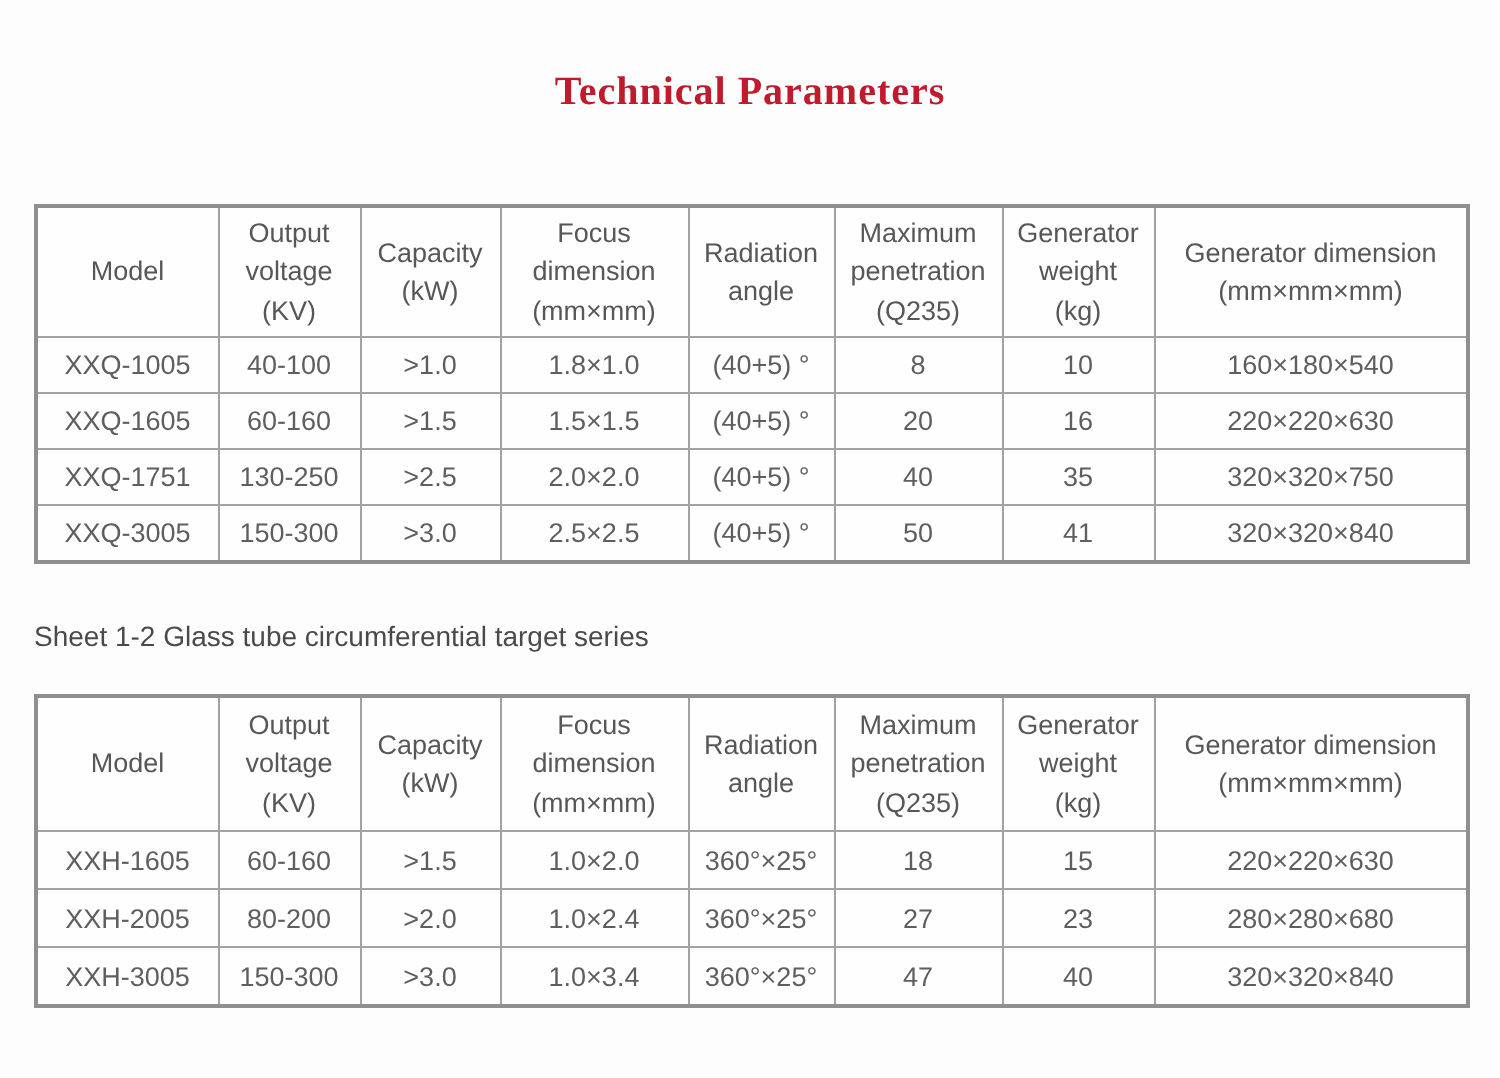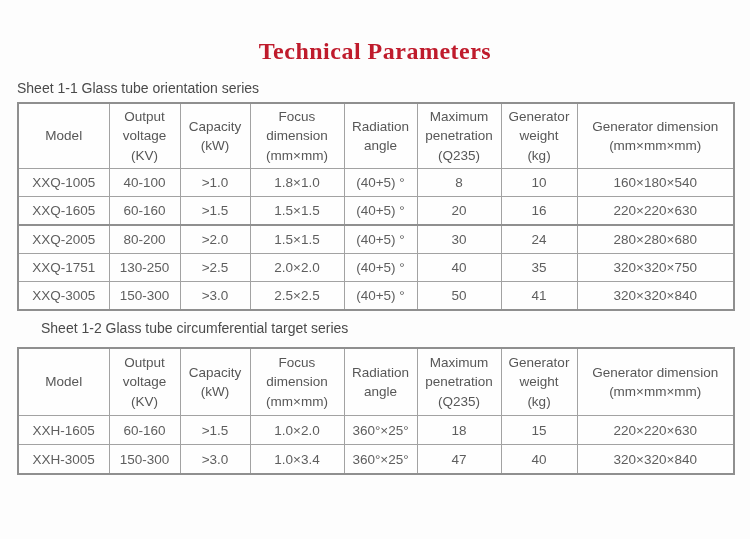"Technical Parameters" .title { font-size: 24px -> 20px }
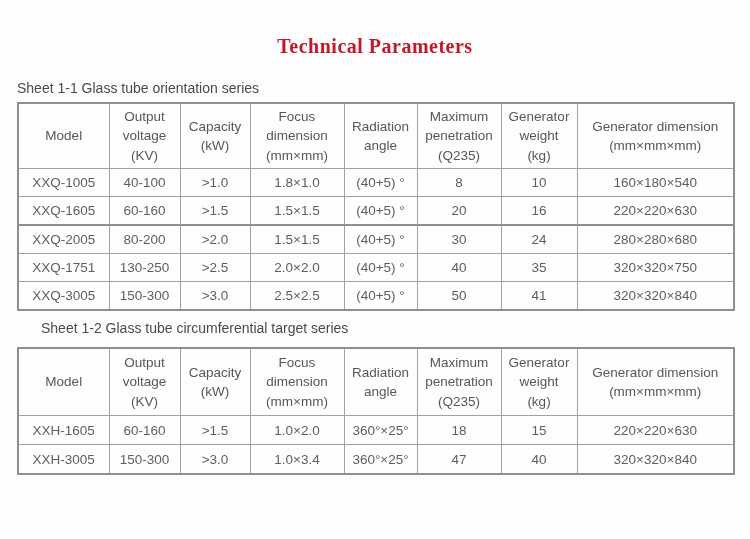"Sheet 1-1 Glass tube orientation" div.sheet-caption { html: <div>Sheet 1-1 Glass tube orientation series</div> -> none }
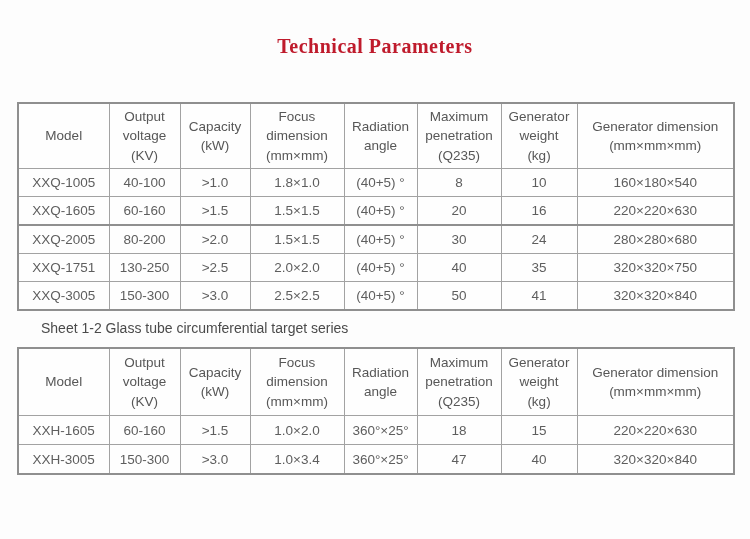"XXQ-2005" tr.thick-sep { html: <tr> <td>XXQ-2005</td> <td>80-200</td> <td>&gt;2.0</td> <td>1.5×1.5</td> <td>(40+5) °</td> <td>30</td> <td>24</td> <td>280×280×680</td> </tr> -> none }
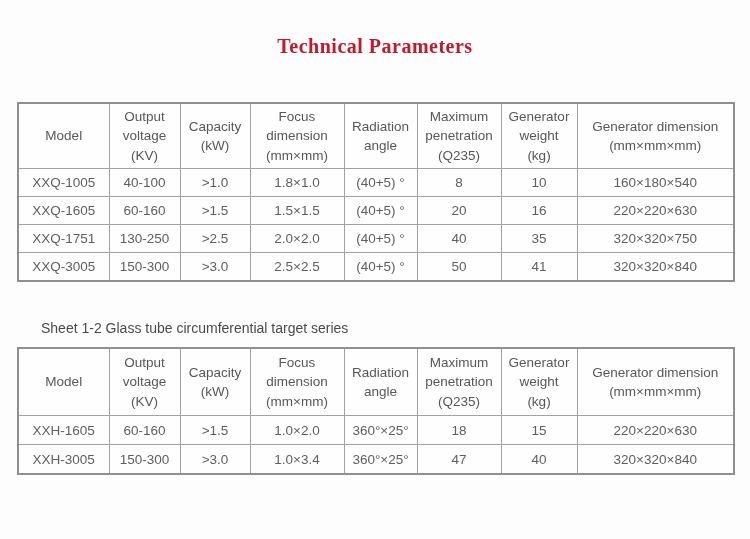"Sheet 1-2 Glass tube circumferential" #caption-2 { margin-left: 24px -> none; top: 320px -> 310px }
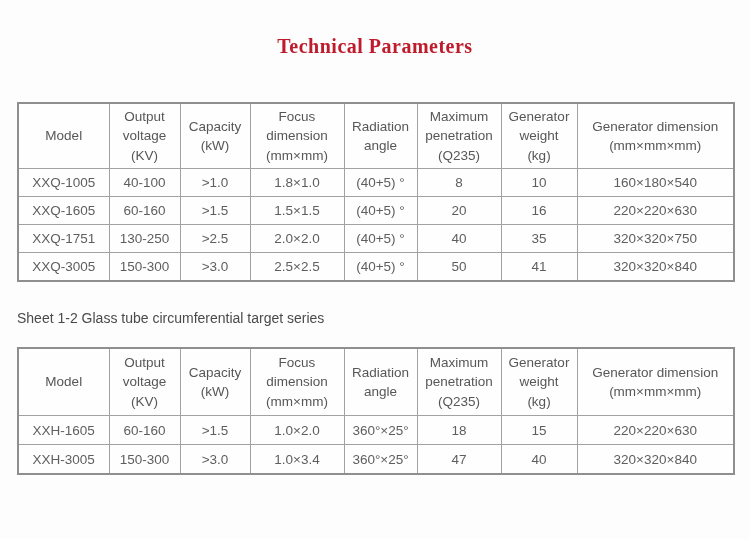"XXH-2005" tr { html: none -> <tr> <td>XXH-2005</td> <td>80-200</td> <td>&gt;2.0</td> <td>1.0×2.4</td> <td>360°×25°</td> <td>27</td> <td>23</td> <td>280×280×680</td> </tr> }
